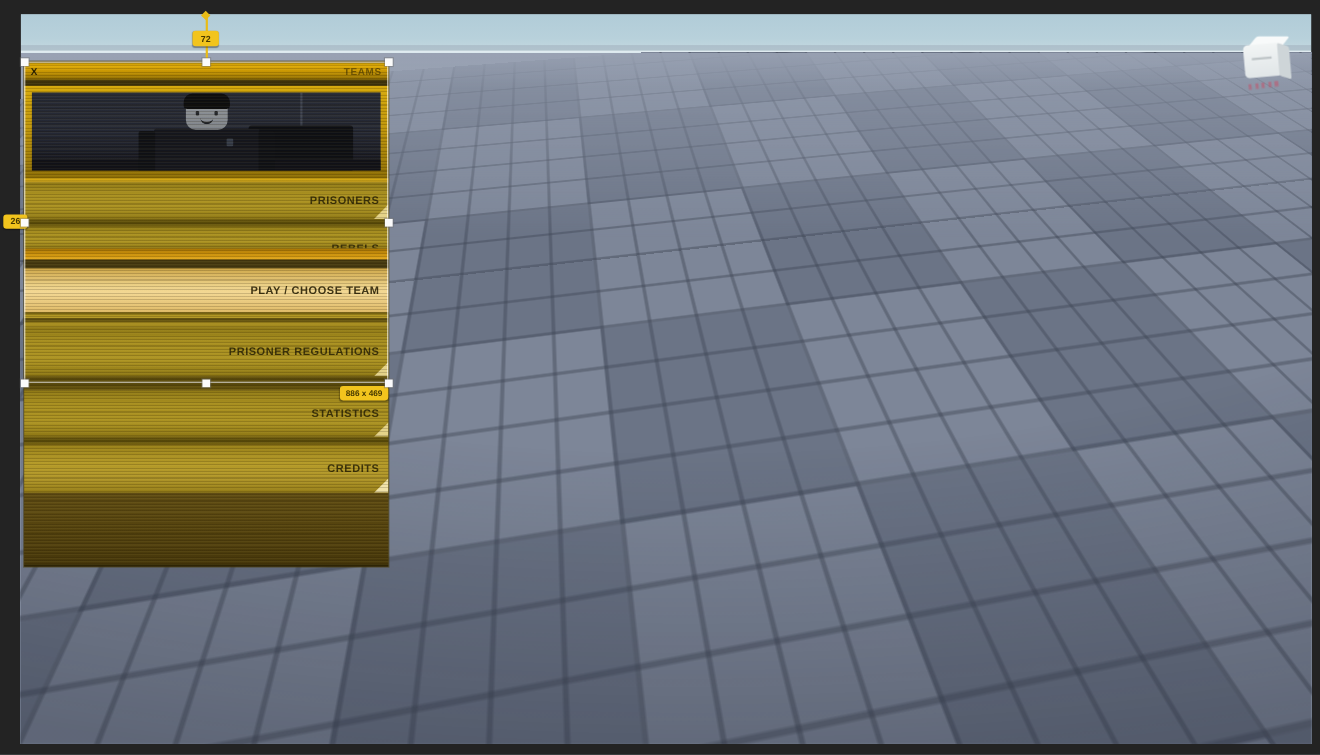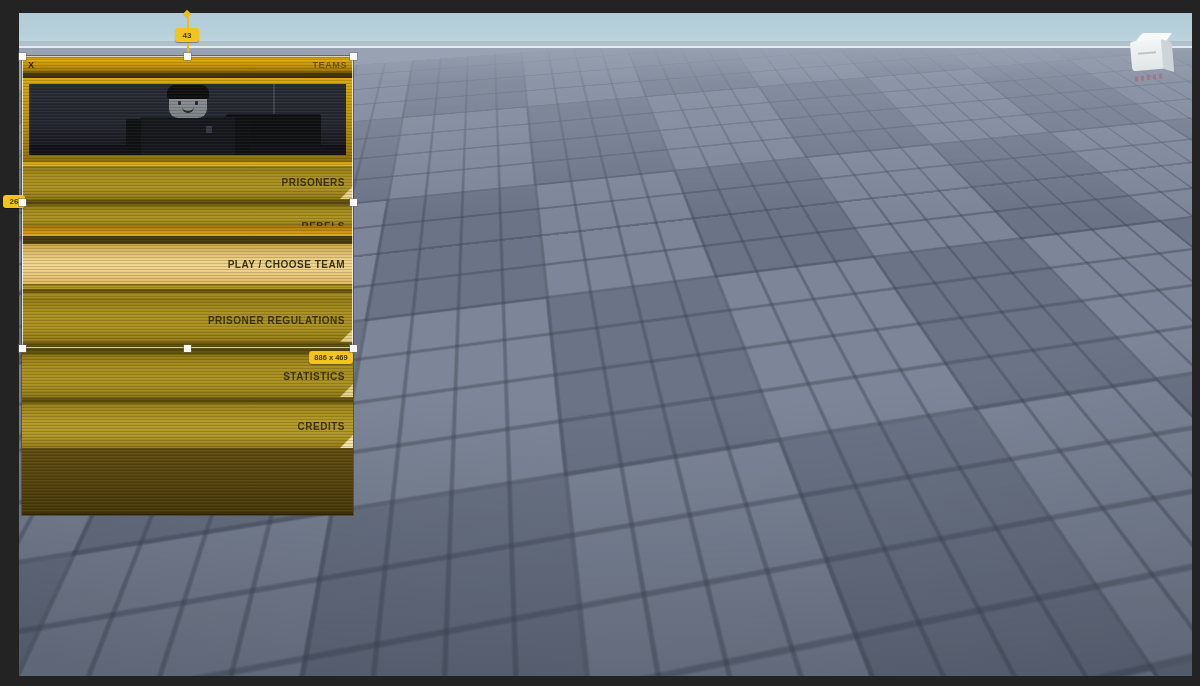"43" div.badge { text: 43 -> 72 }
